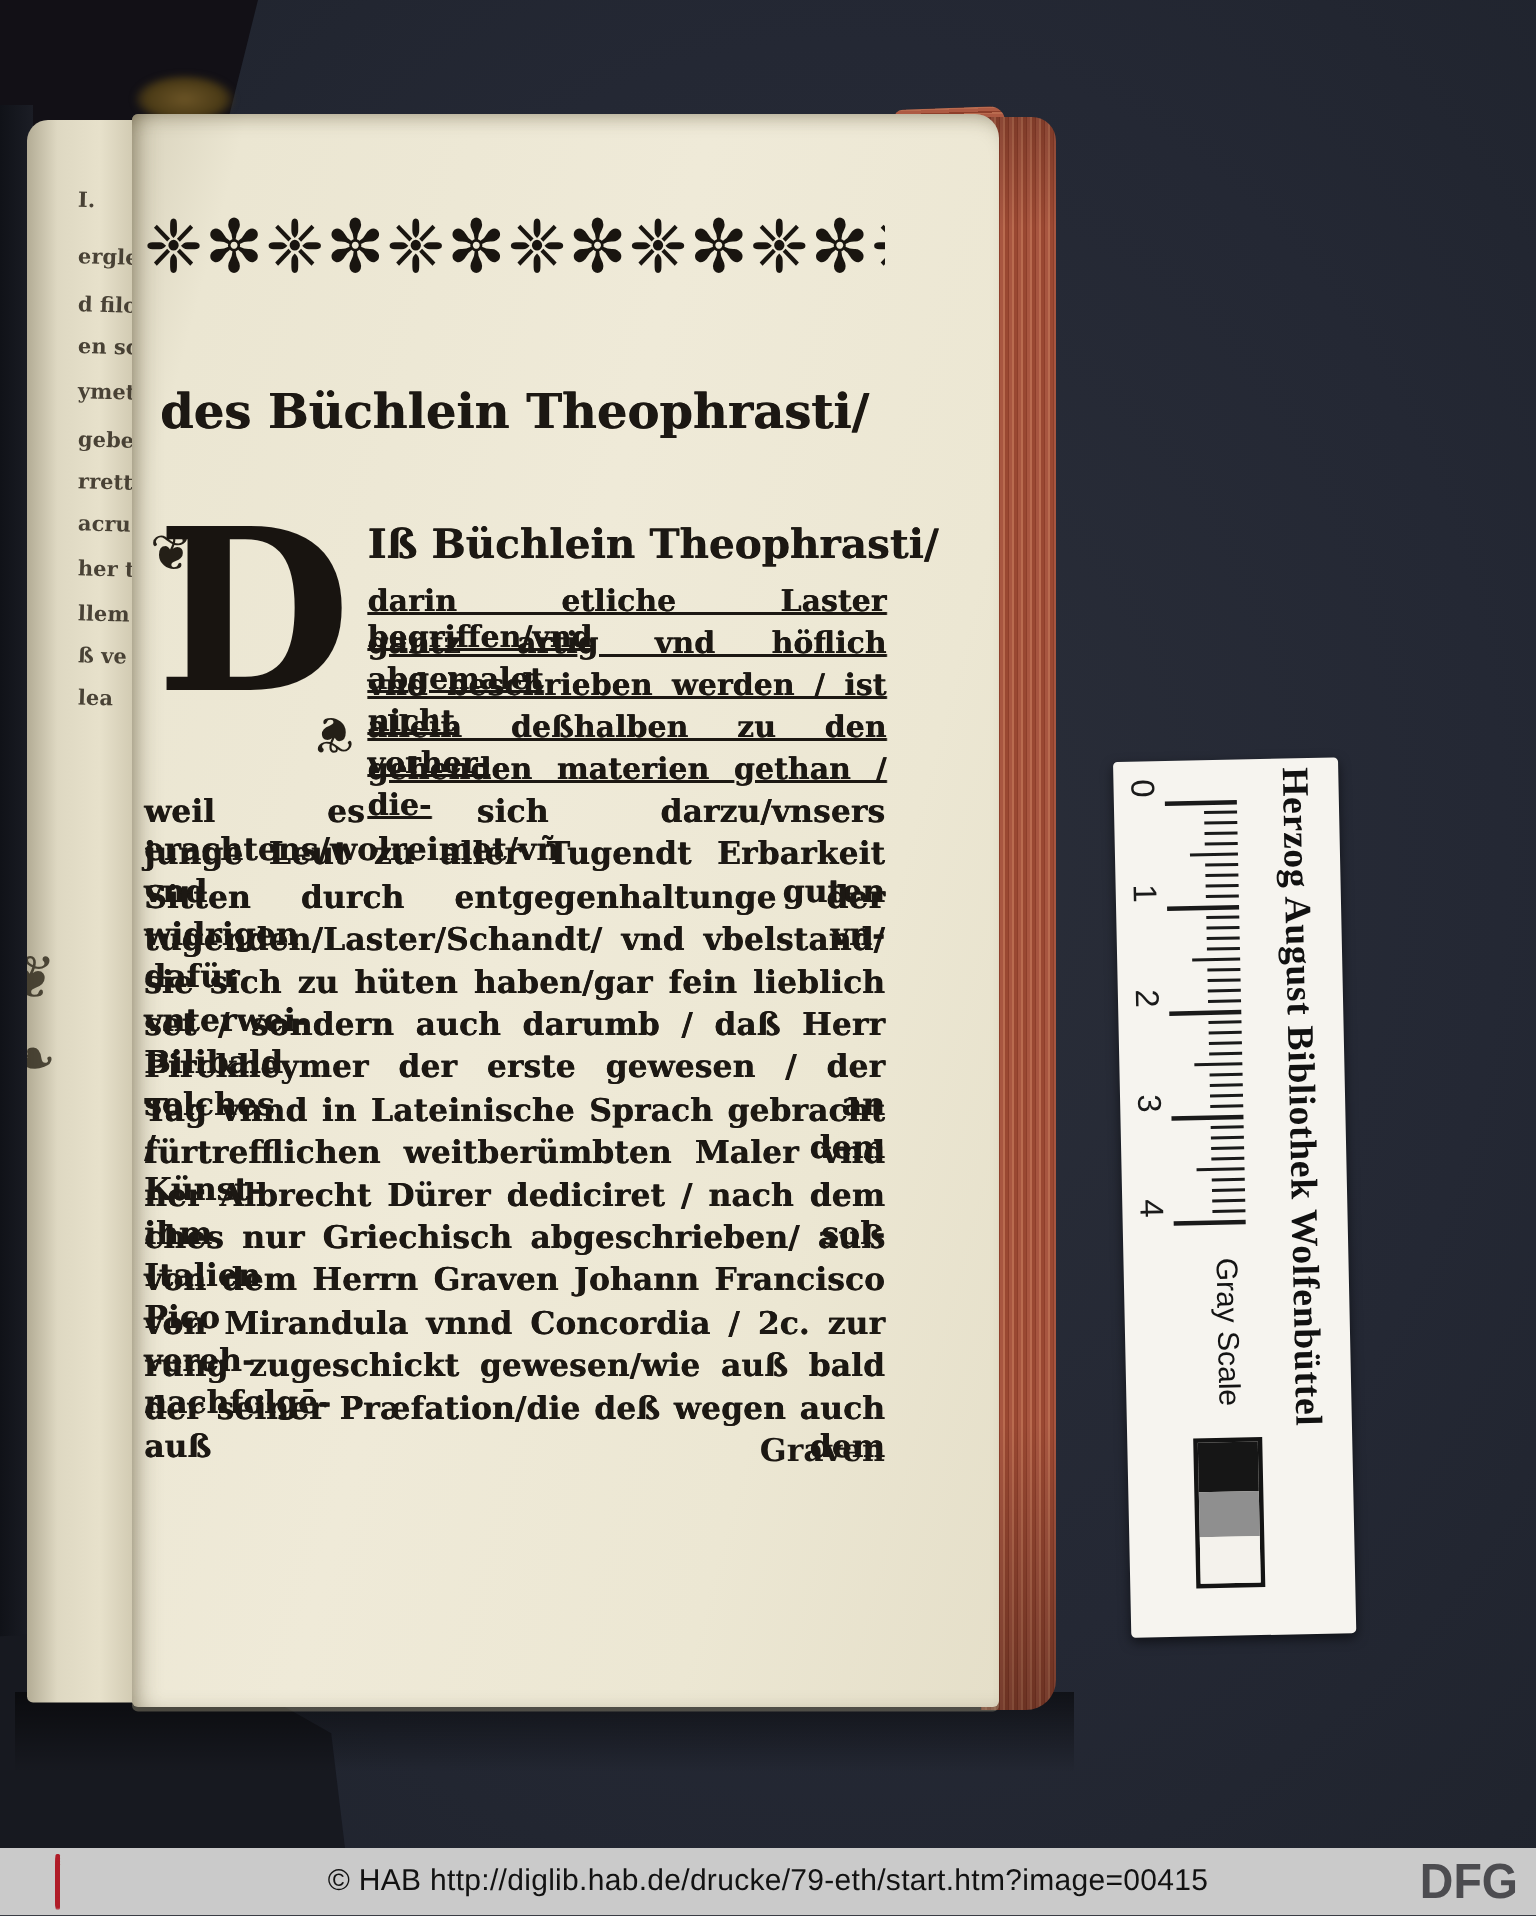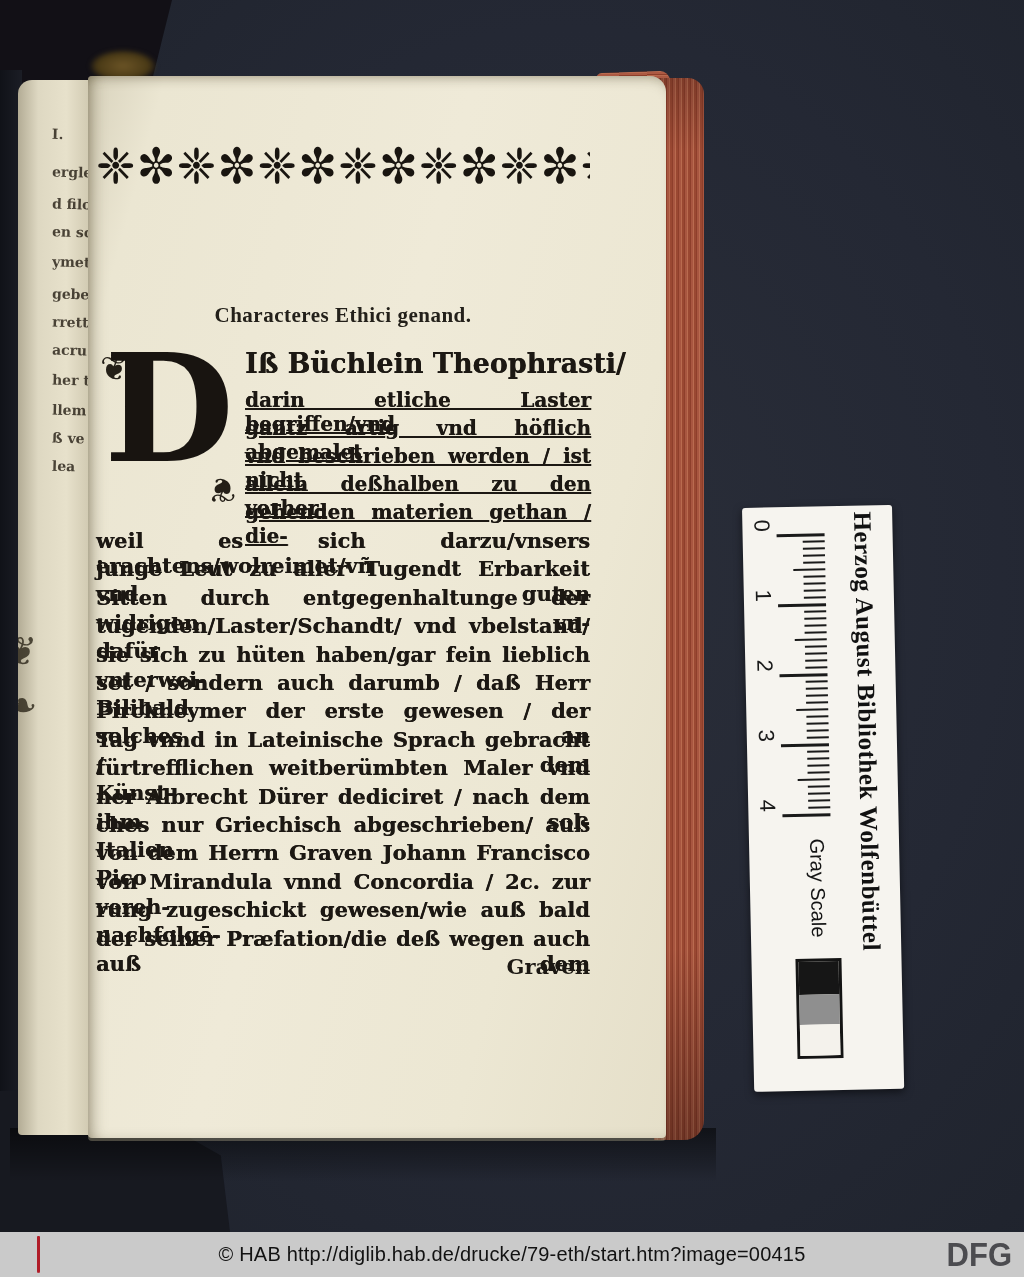"des Büchlein Theophrasti/" div.title2 { html: none -> <div>des Büchlein Theophrasti/</div> }
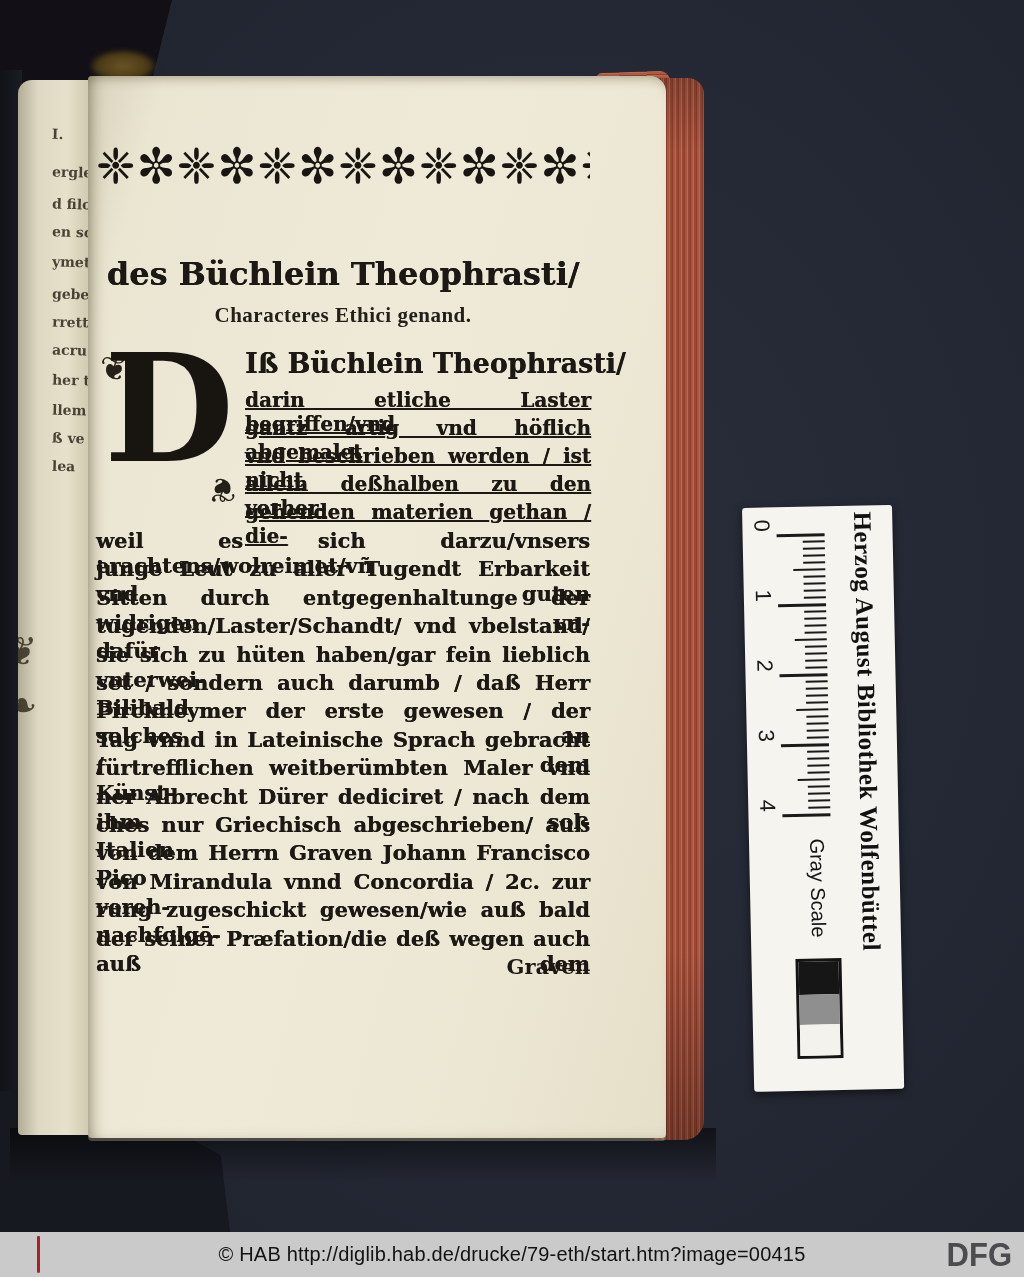"Characteres Ethici genand." div.title3 { html: <div>Characteres Ethici genand.</div> -> none }
